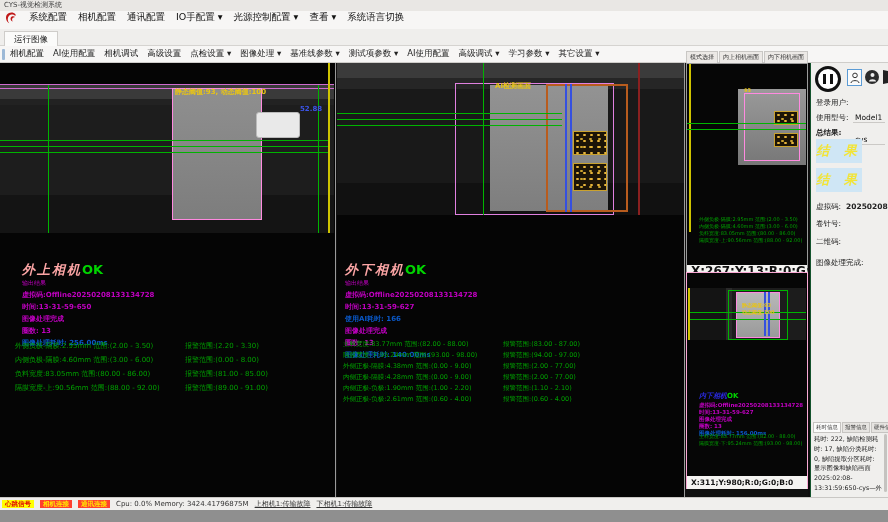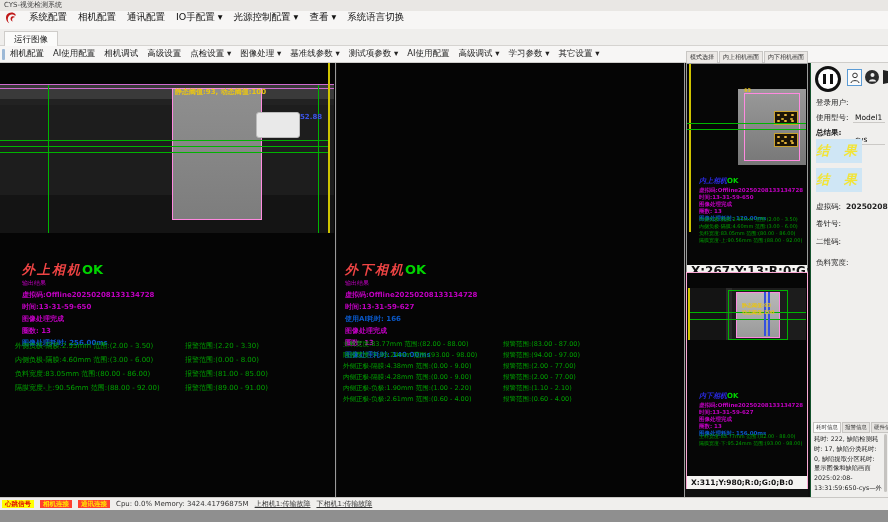"AI检测画面" div.abs { html: none -> <div> <div></div> <div></div> <div></div> <div></div> <div></div> <div></div> <div></div> <div></div> <div></div> <div></div> <div></div> <div></div> <span>AI检测画面</span> </div> }
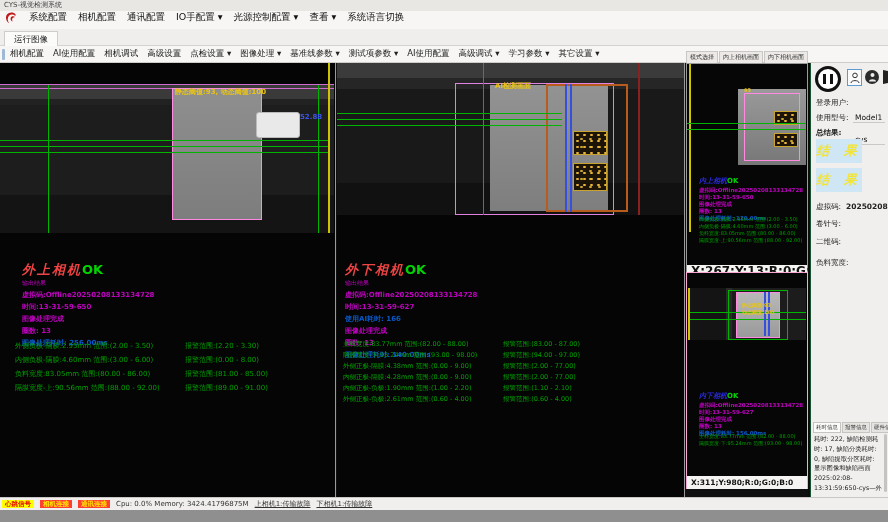"52.88" span.abs { top: 28px -> 20px }
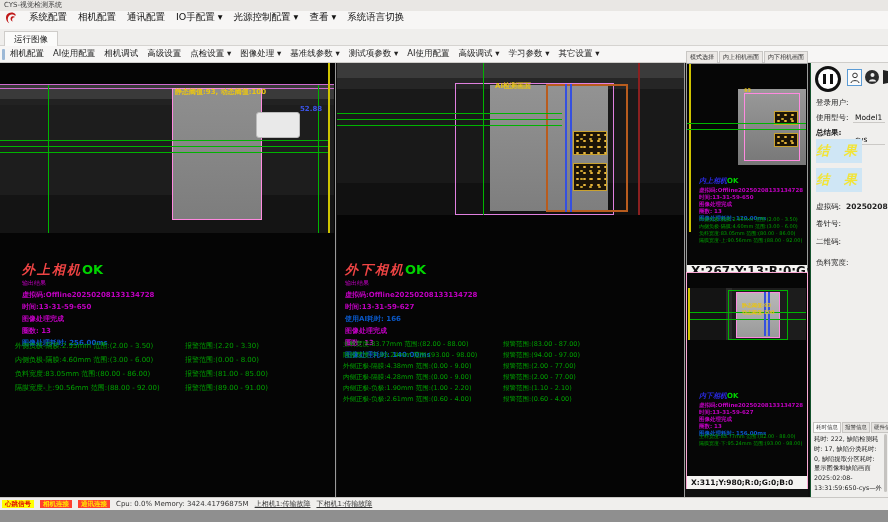"内上相机OK" div.abs { html: <div> <div><span>内上相机</span><span>OK</span></div> <div>虚拟码:Offline20250208133134728</div> <div>时间:13-31-59-650</div> <div>图像处理完成</div> <div>圈数: 13</div> <div>图像处理耗时: 120.00ms</div> </div> -> none }
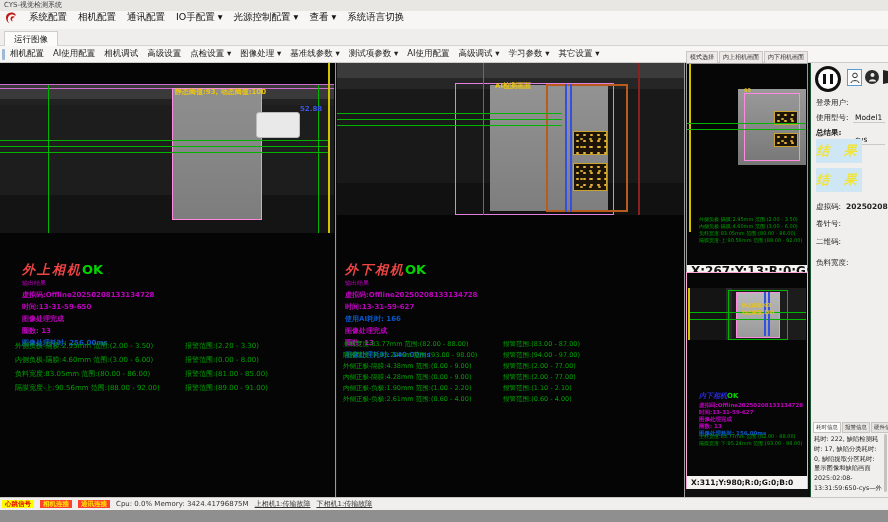"外上相机" .cam-title { color: #ef4444 -> #fca5a5 }
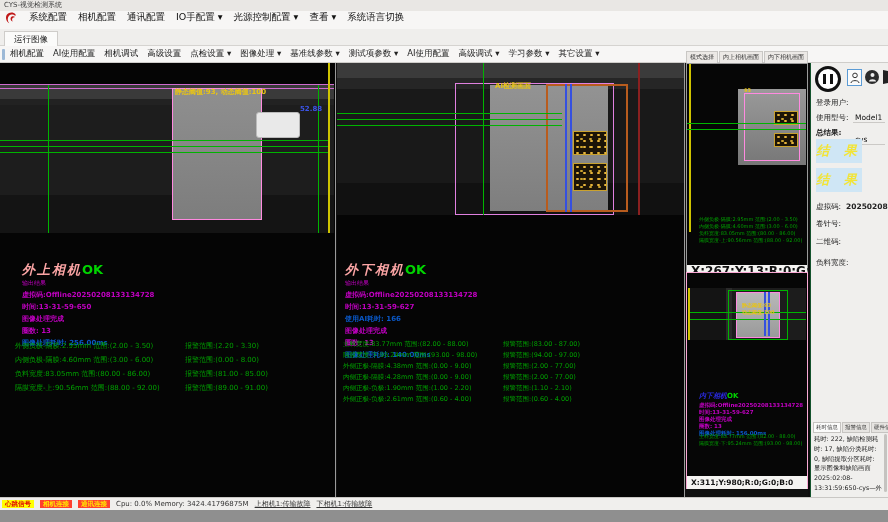"负料宽度:" span.abs { text: 负料宽度 -> 图像处理完成 }
